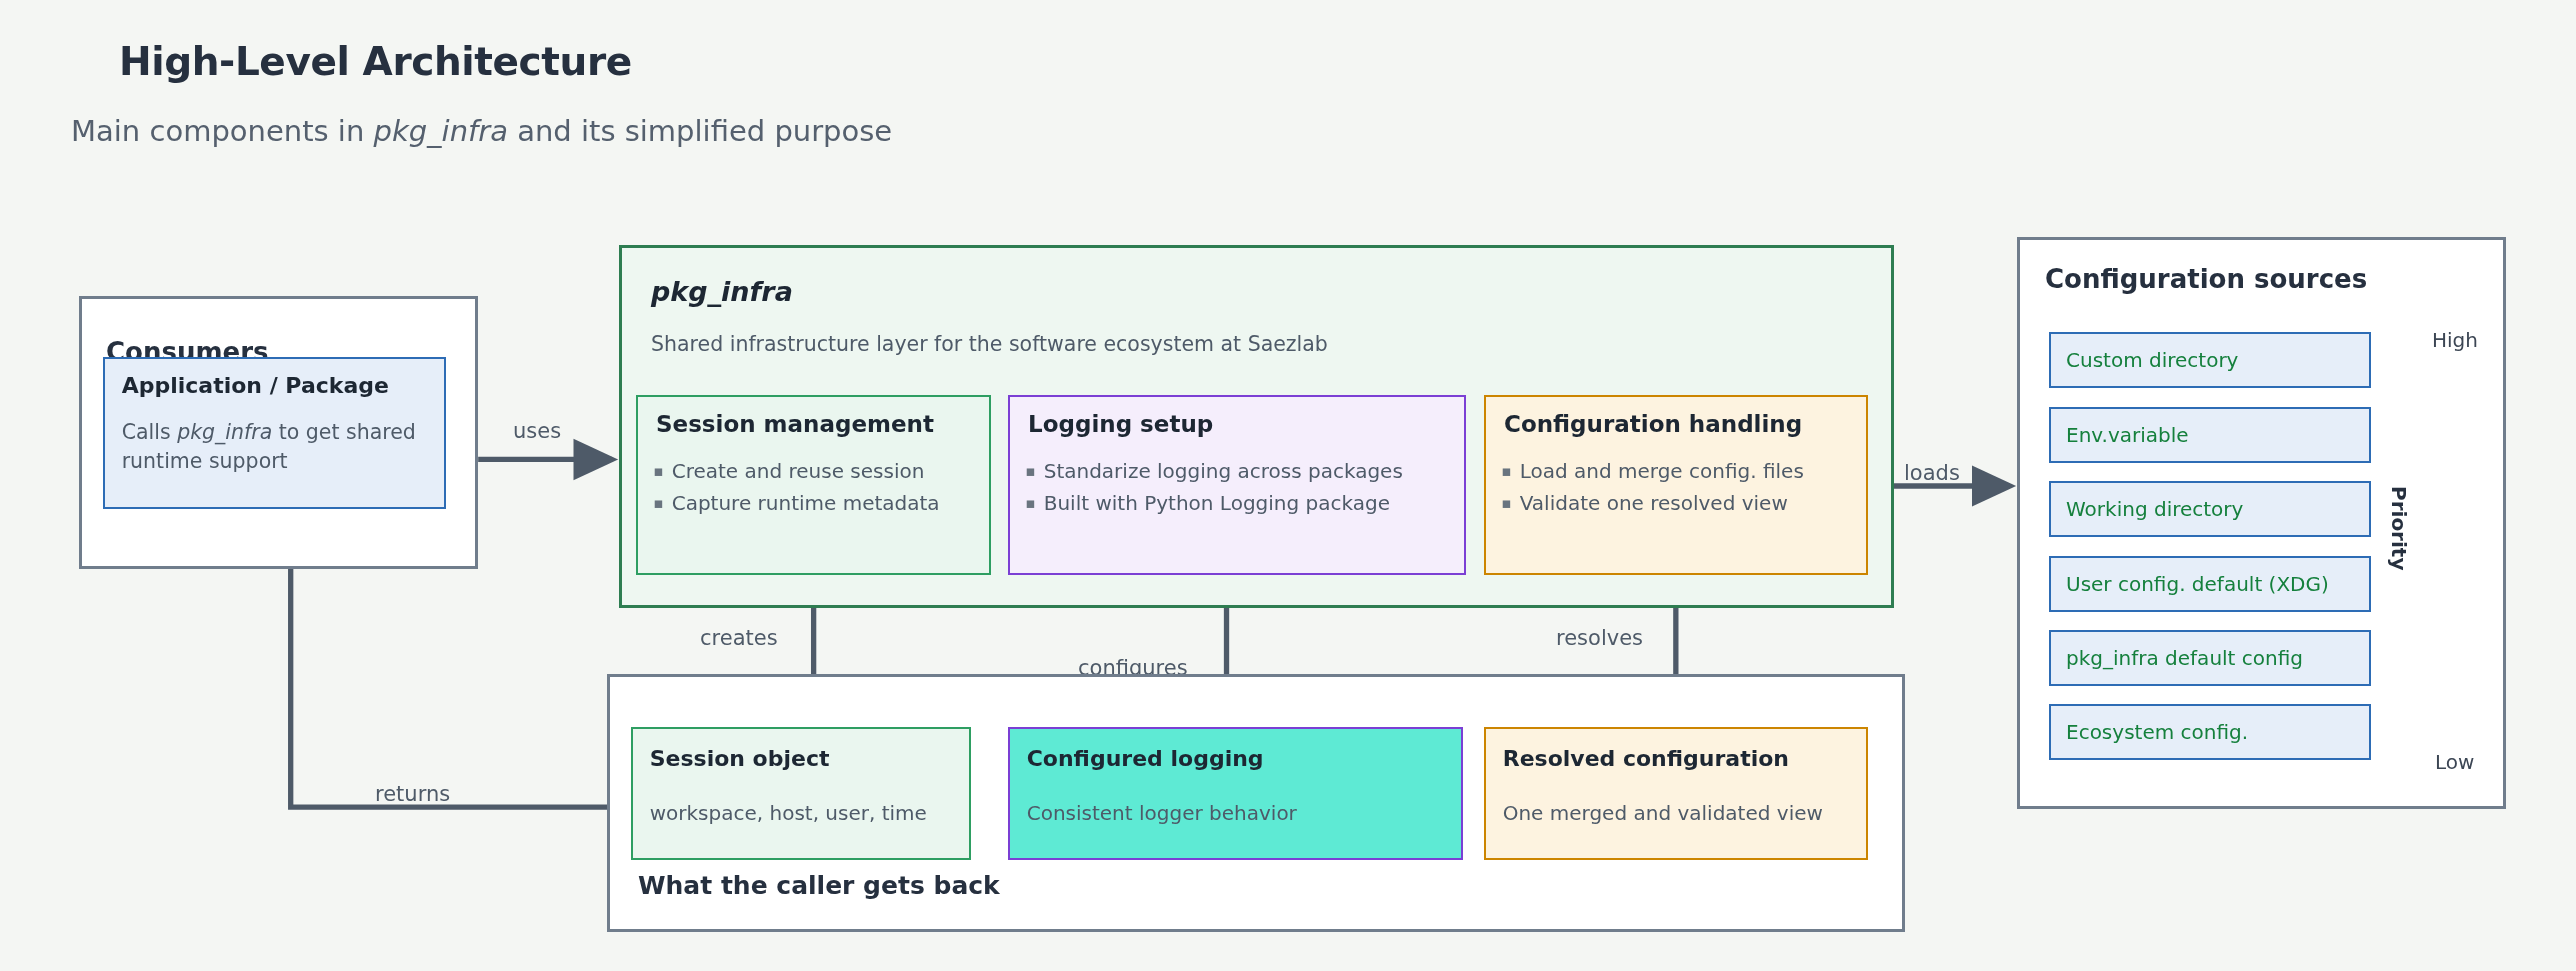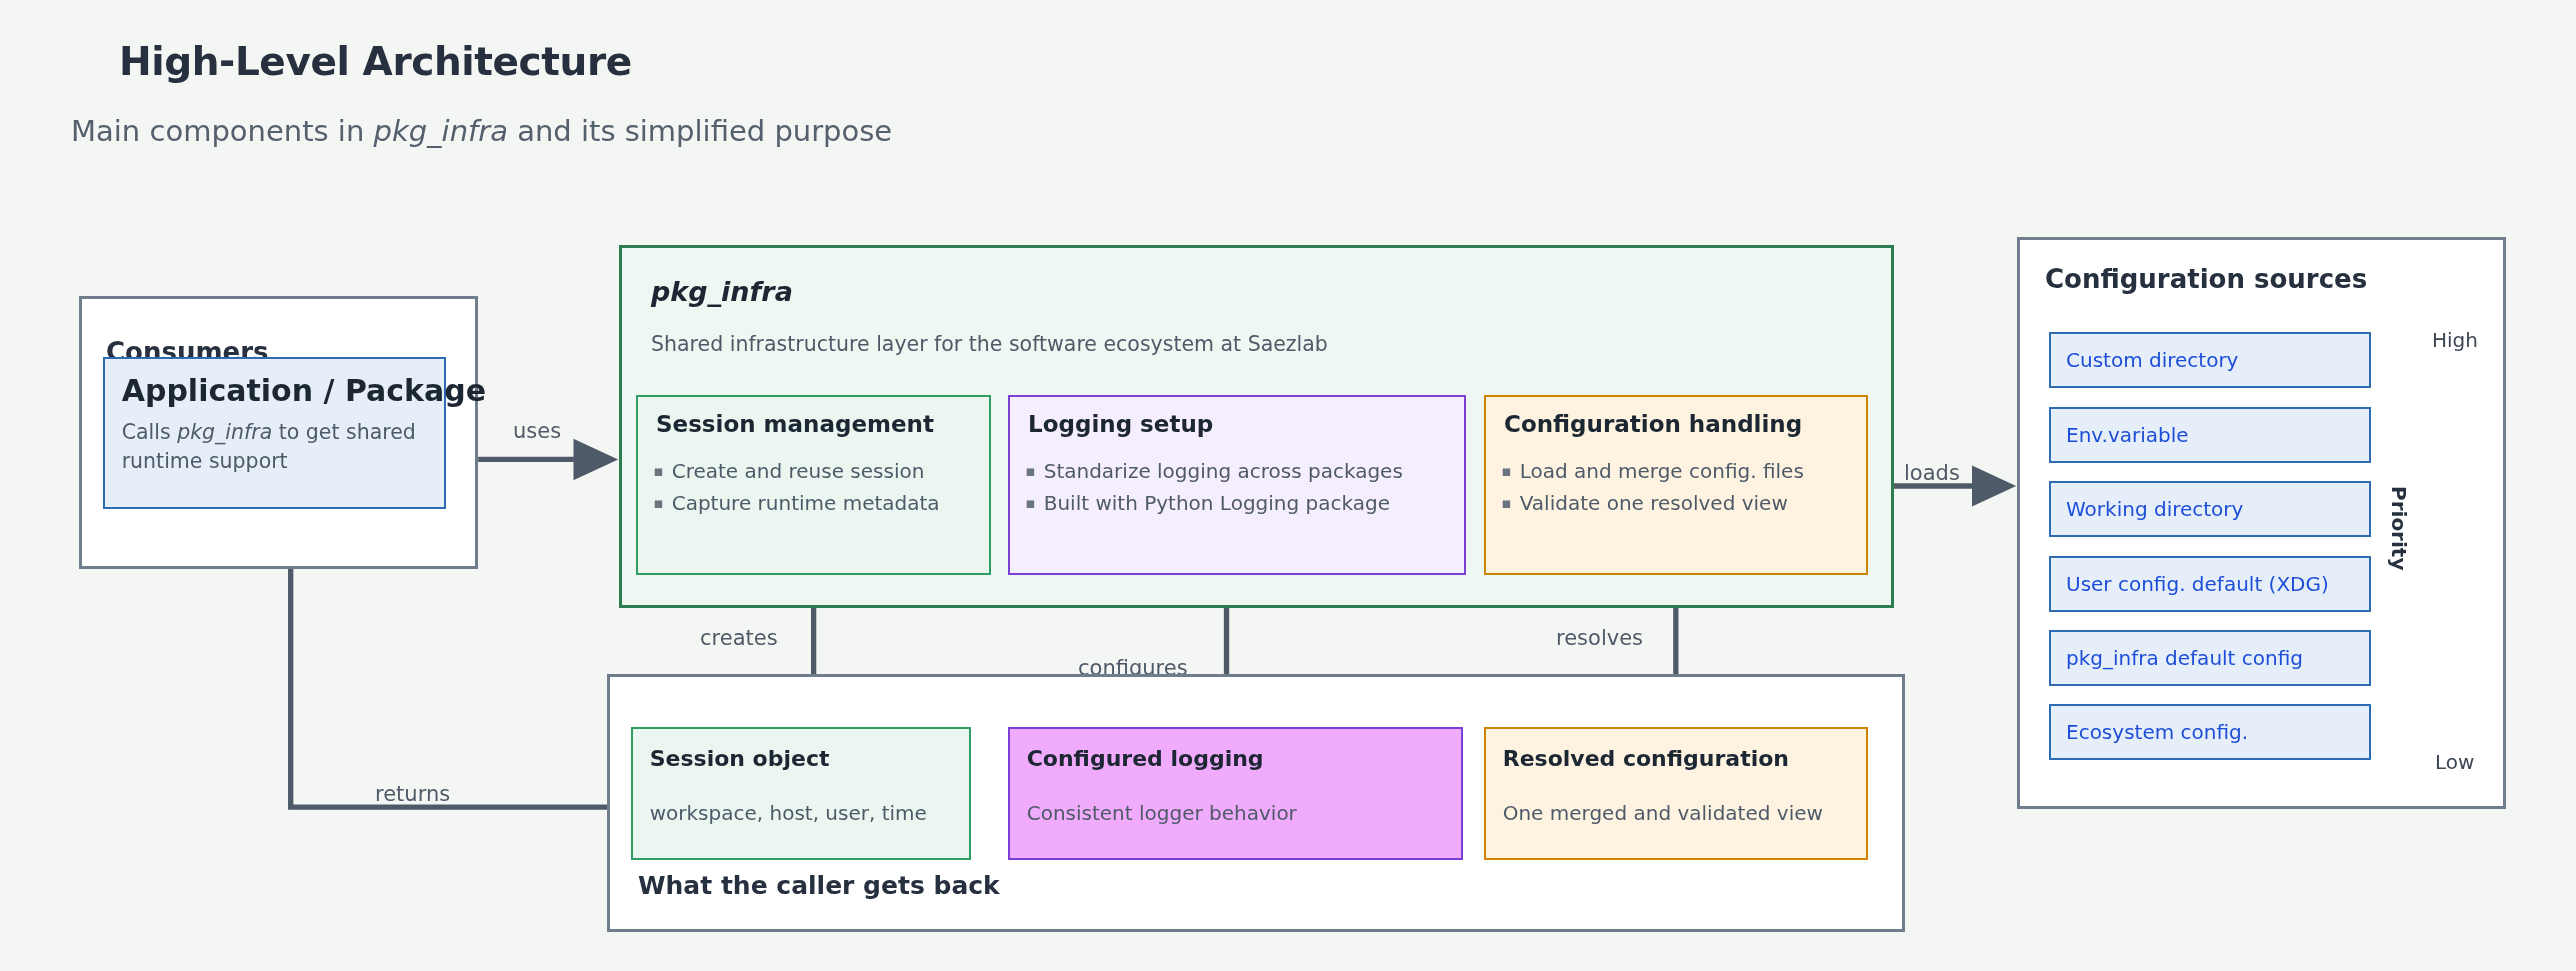"Custom directory" .src-item span { color: #1d4ed8 -> #15803d }
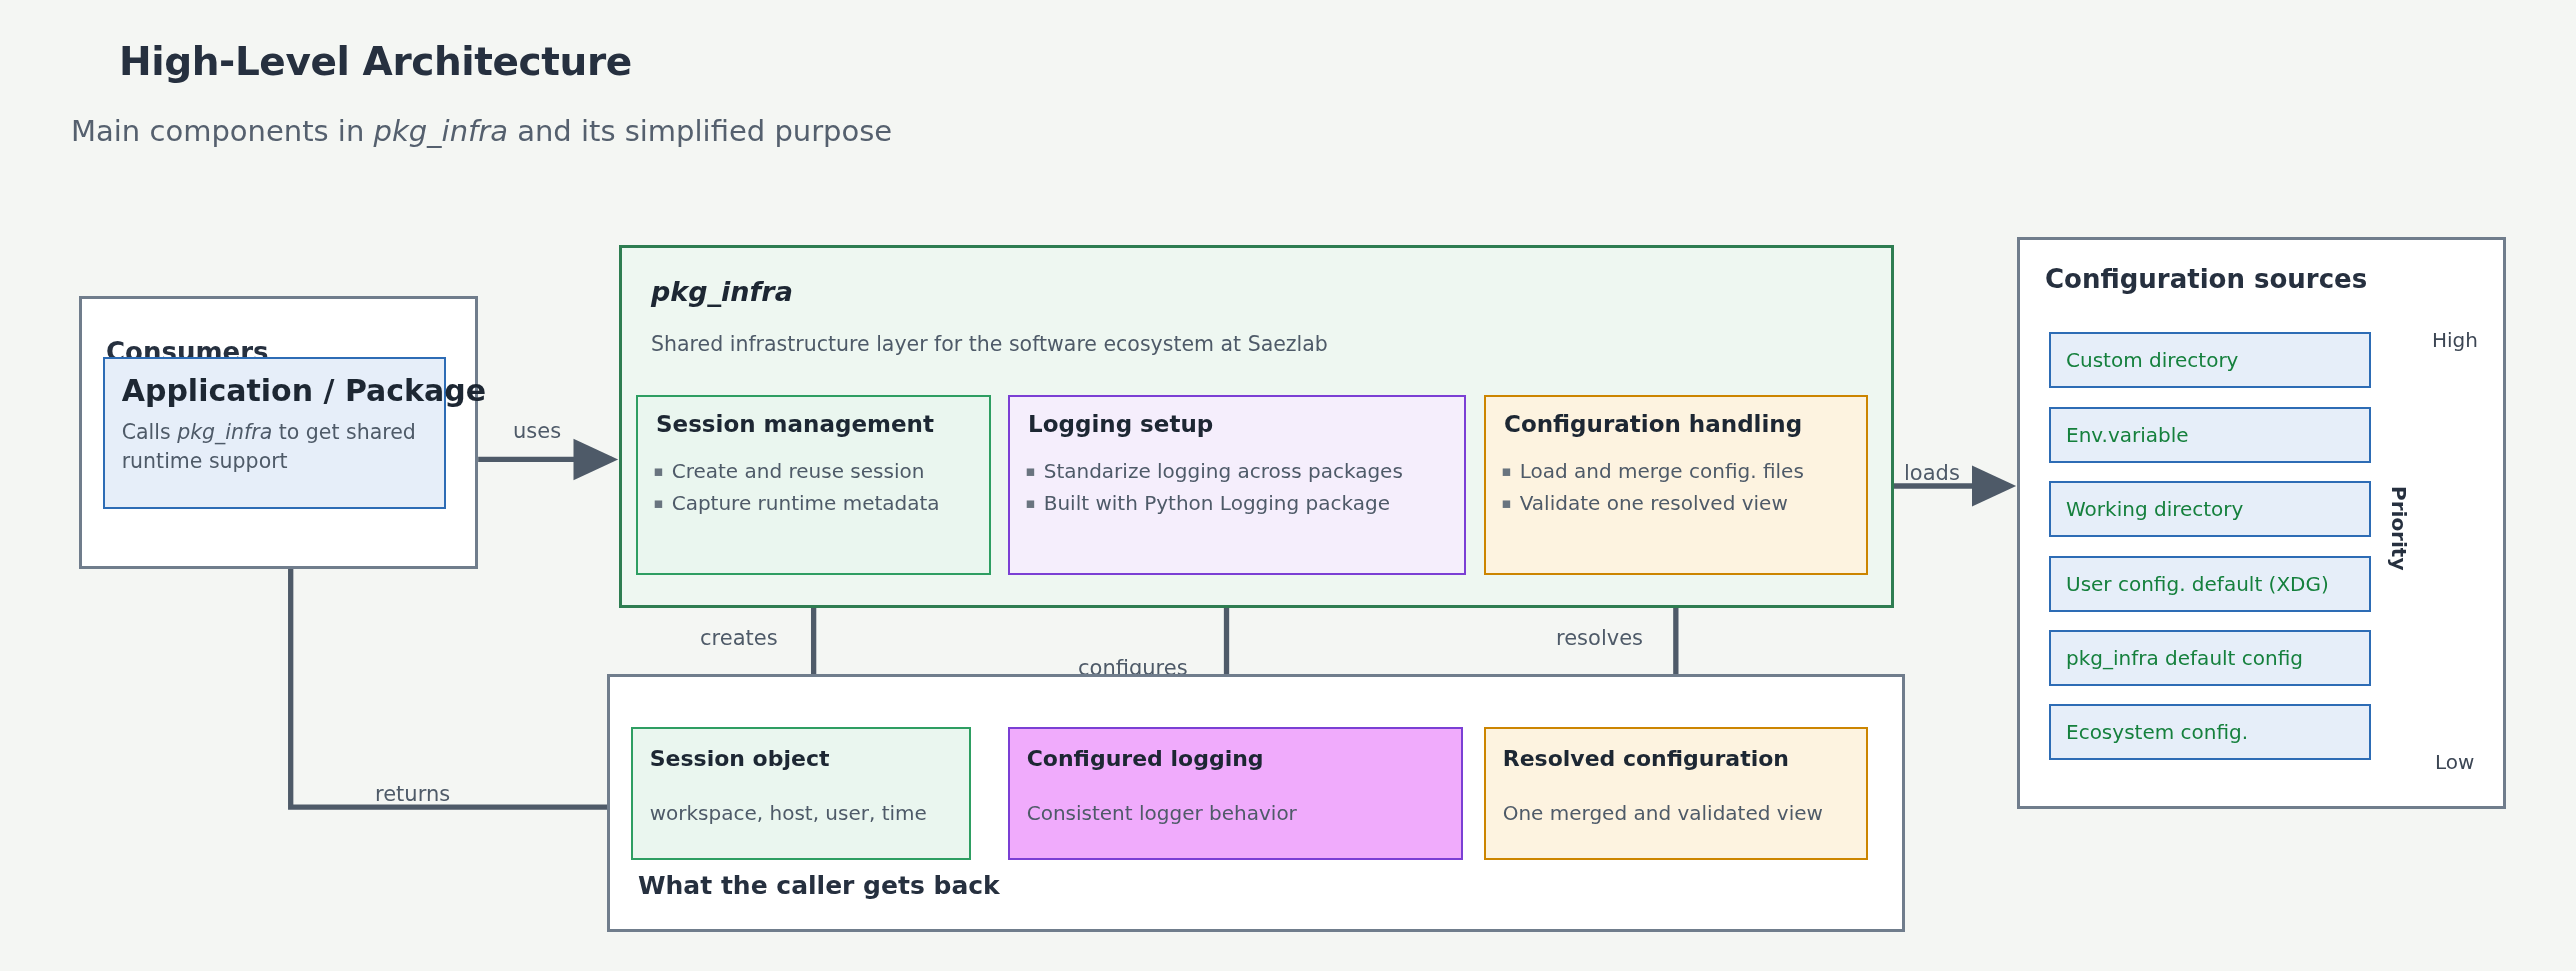"Application / Package" #app-package-node .node-title { font-size: 30px -> 22px }
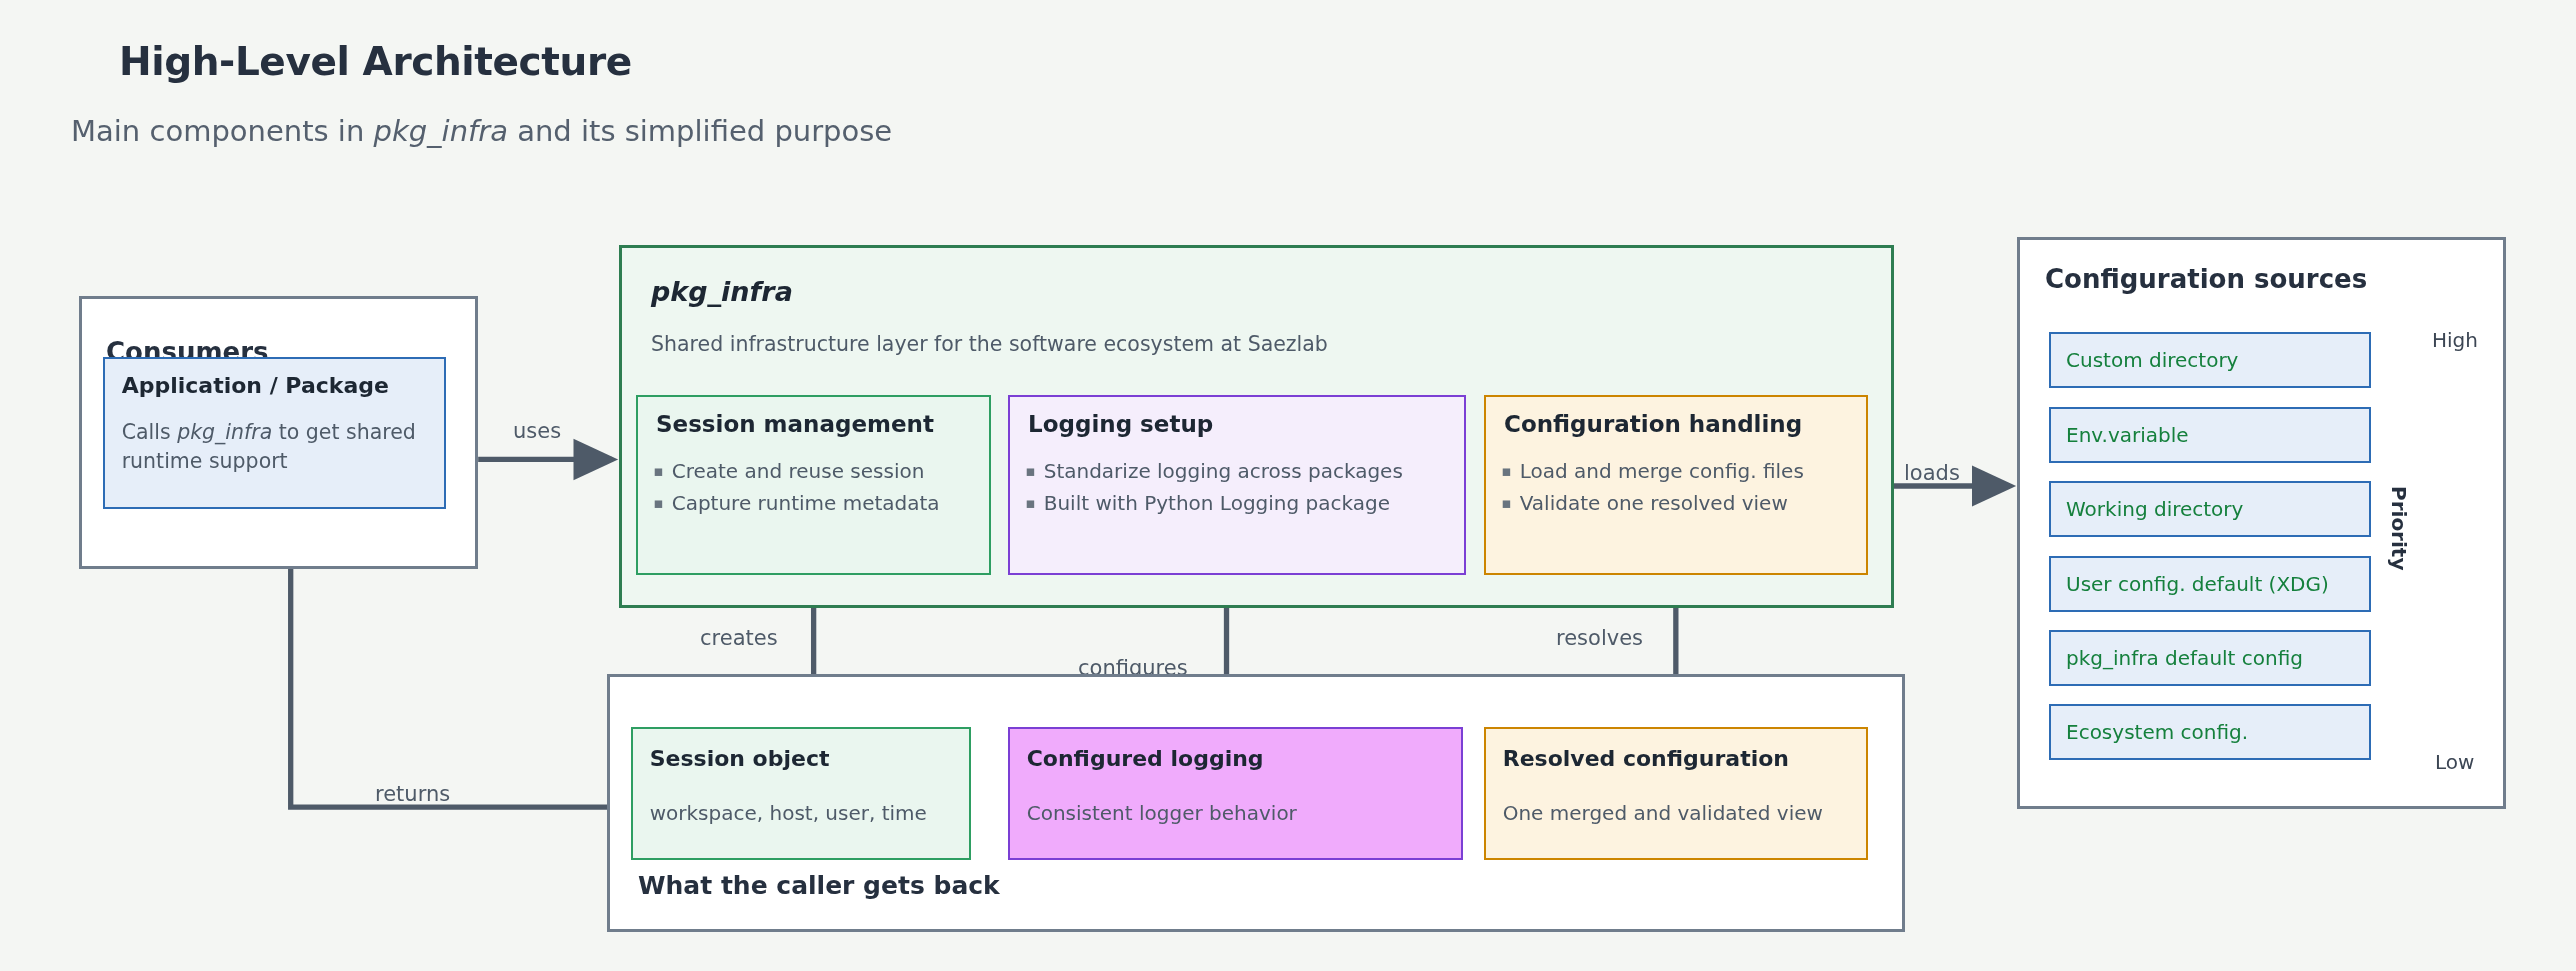"Configured logging" #out-logging { background: #f0abfc -> #5eead4 }
